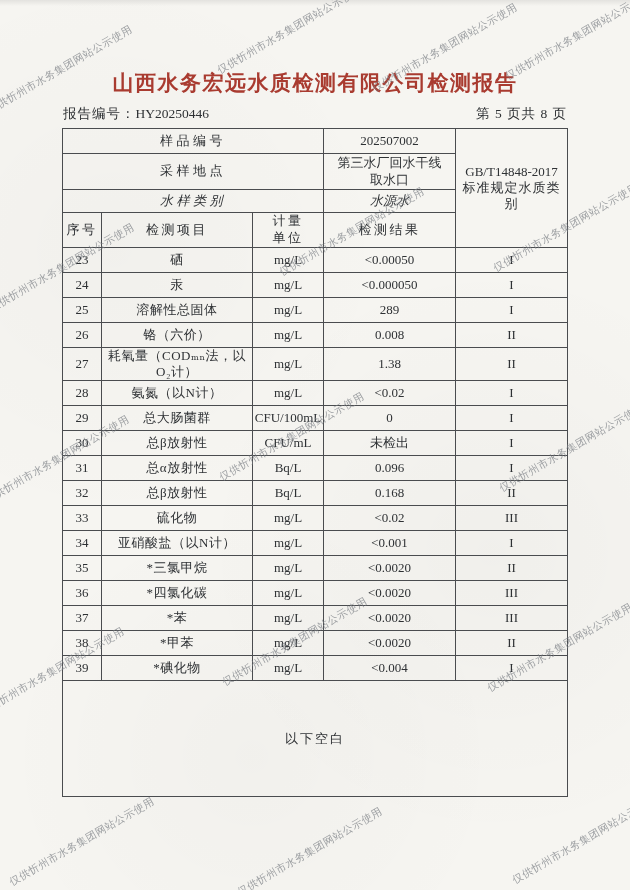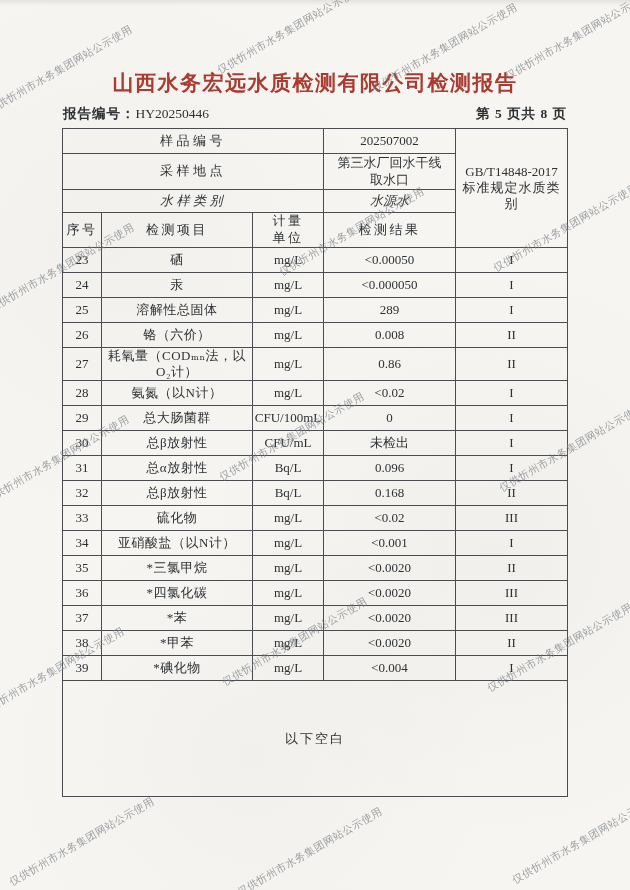"报告编号：" .meta .lab { font-weight: bold -> none }
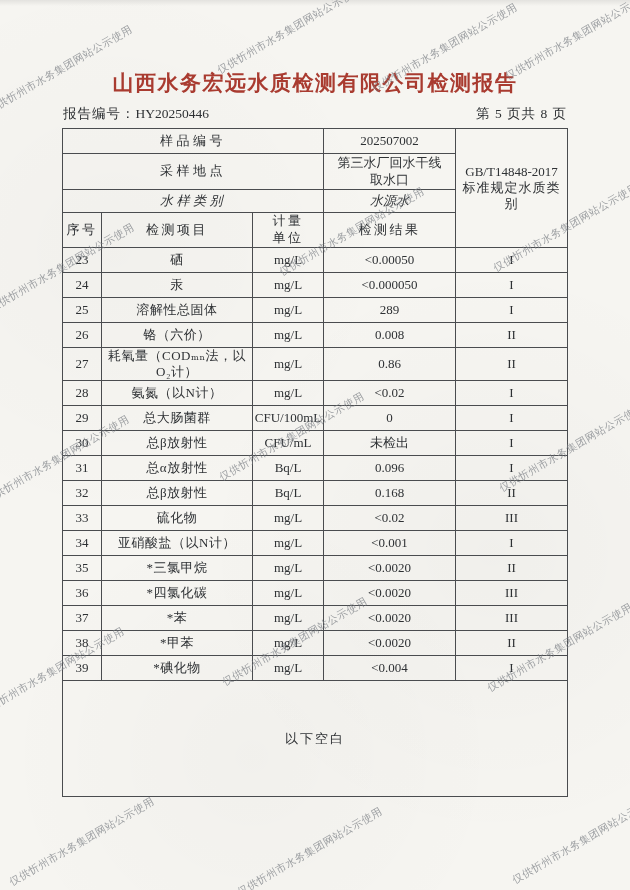"0.86" td { text: 0.86 -> 1.38 }
